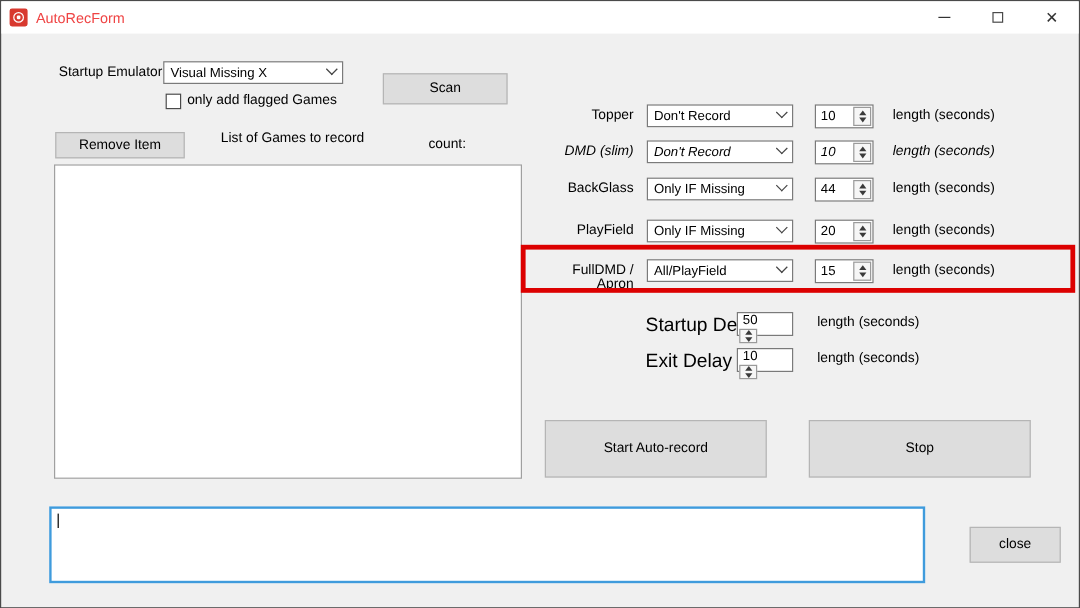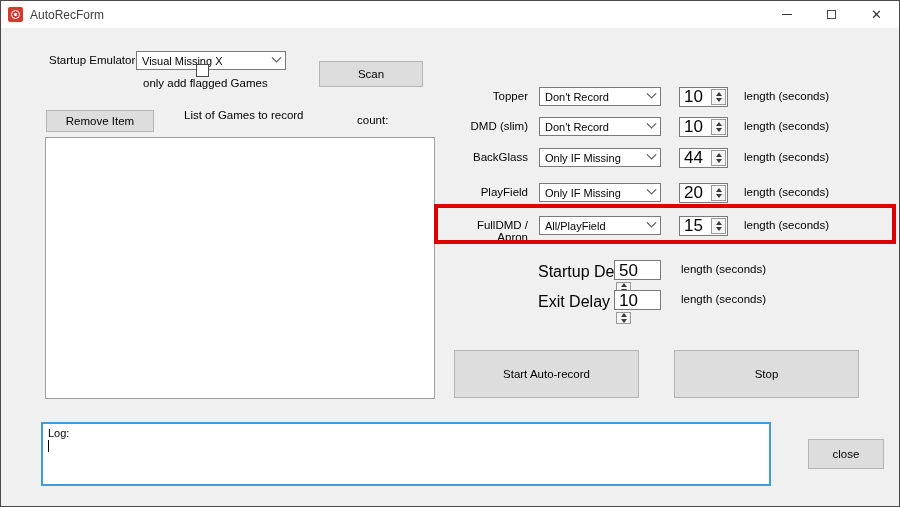"AutoRecForm" .title-text { color: #404040 -> #ef4444 }
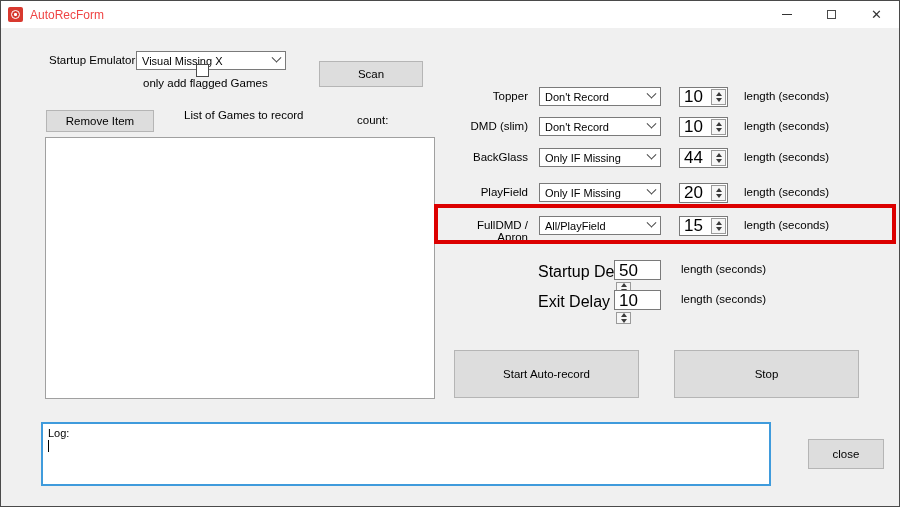"only add flagged Games" .chk-row { align-items: center -> flex-start; flex-direction: column -> none; top: 63px -> 77px }
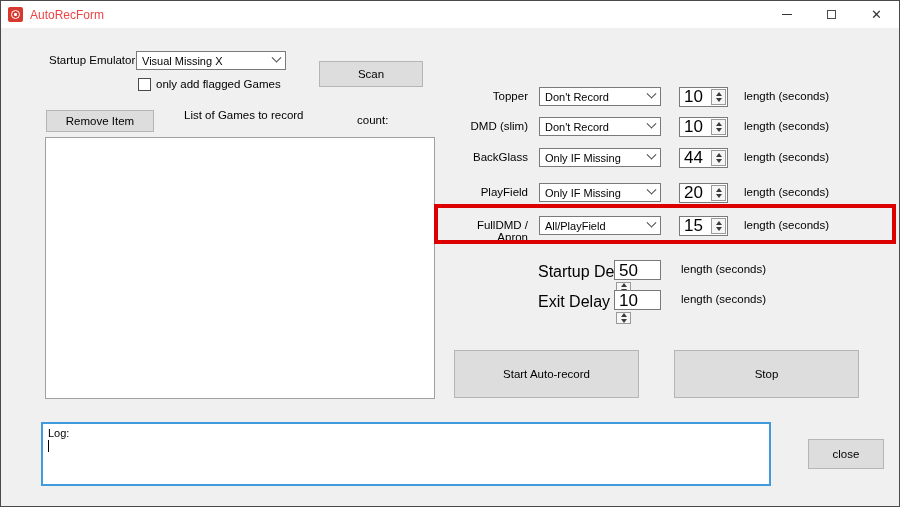"10" .spinner { font-size: 17px -> 11px }
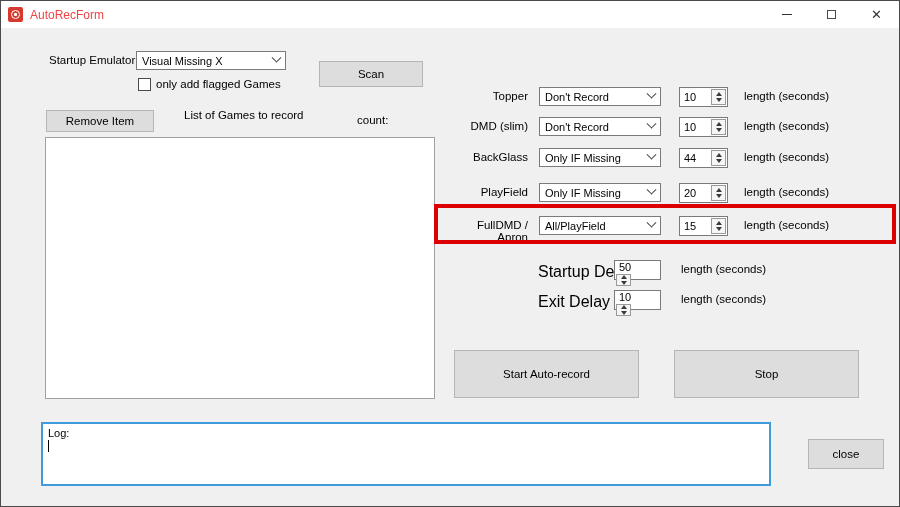"DMD (slim)" .row-1 { font-style: none -> italic }
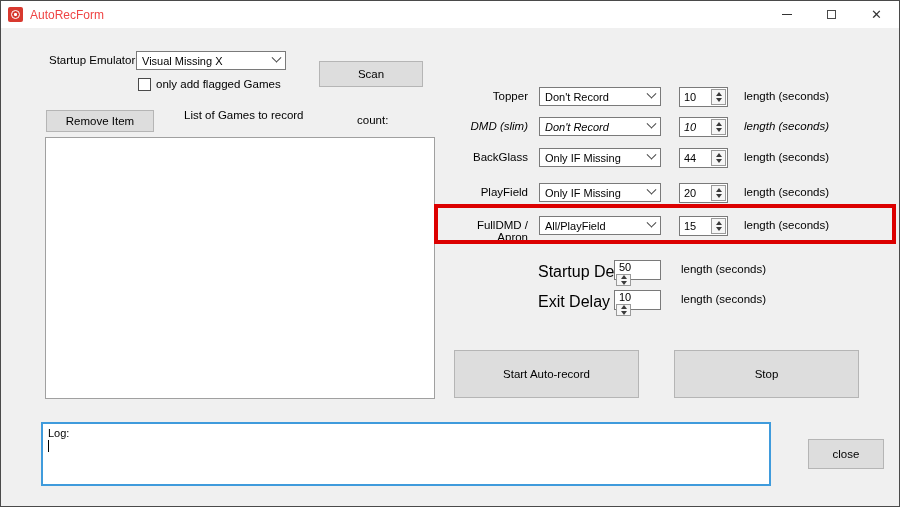"Log:" div { html: <div>Log:</div> -> none }
